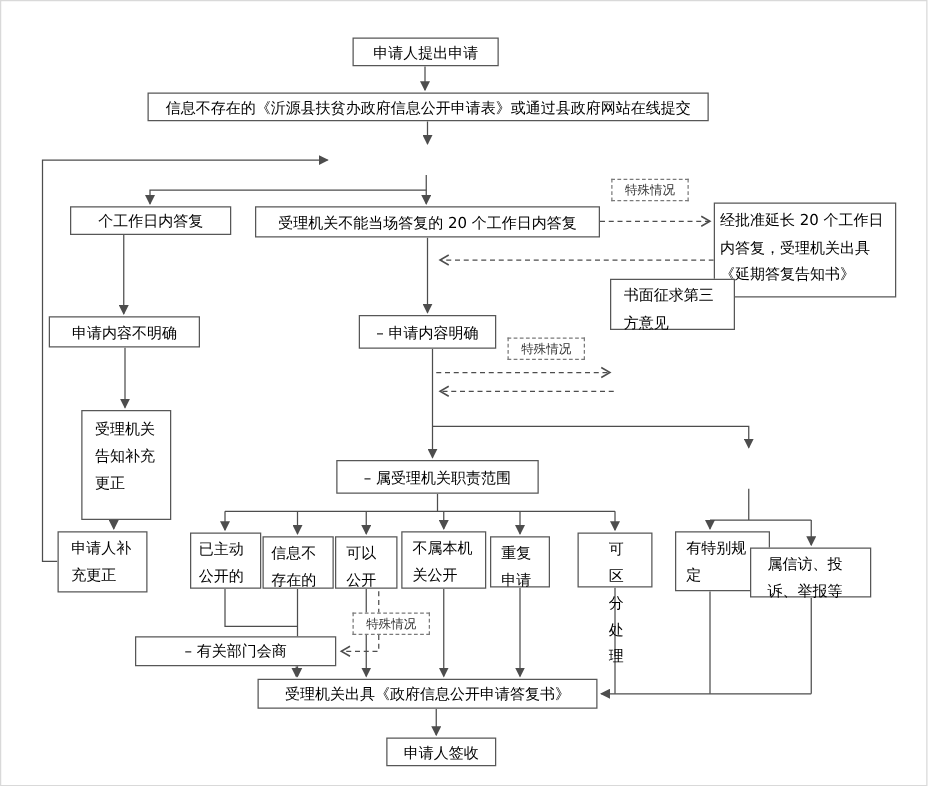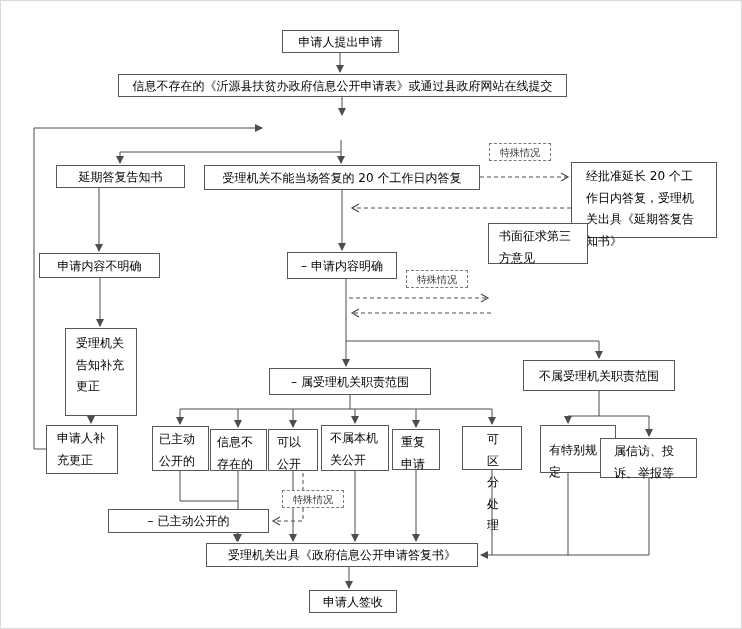"延期答复告知书" div.node { text: 延期答复告知书 -> 个工作日内答复 }
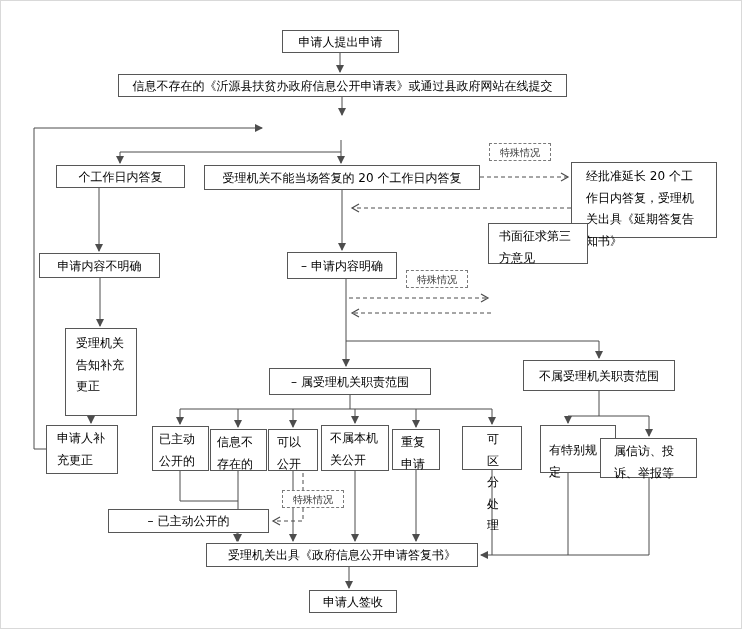"经批准延长 20 个工作日内答复，受理机关出具《延期答复告知书》" div.node { padding: 3px 14px -> 3px 4px }
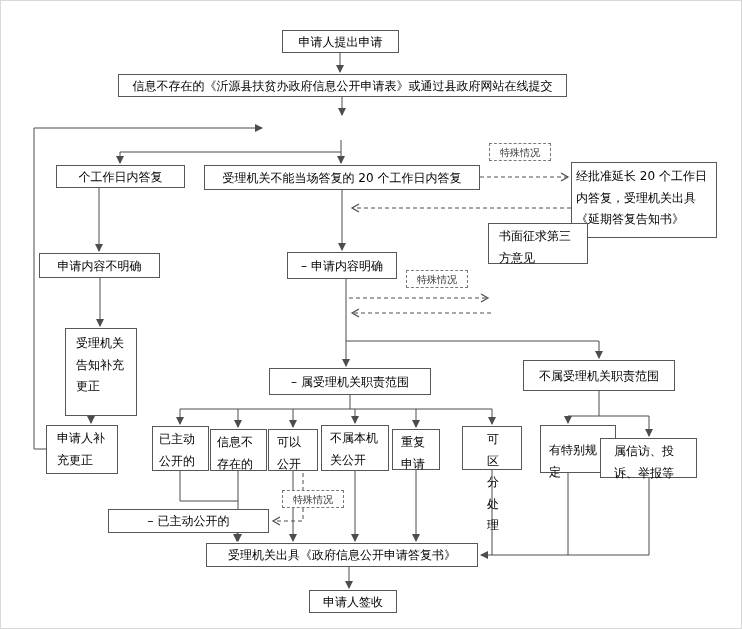"不属受理机关职责范围" div.node { html: <div>不属受理机关职责范围</div> -> none }
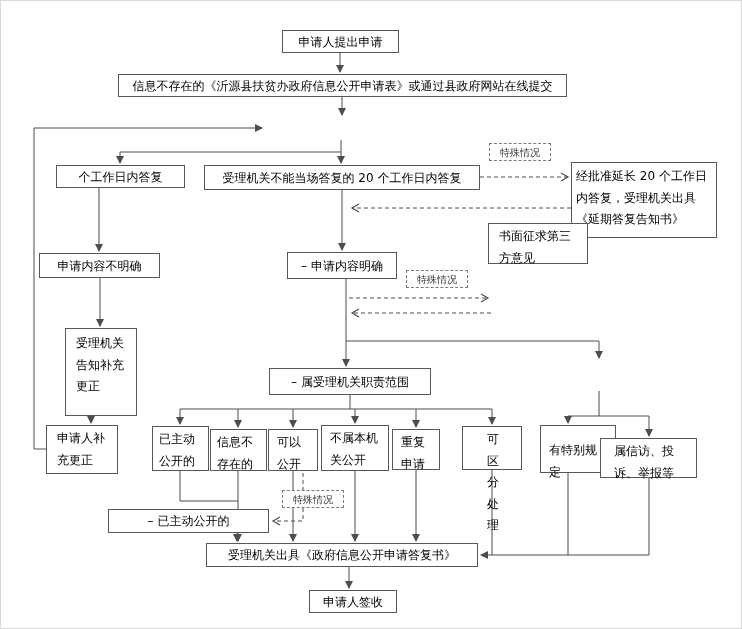"有特别规定" div.node { padding: 14px 8px -> 2px 8px }
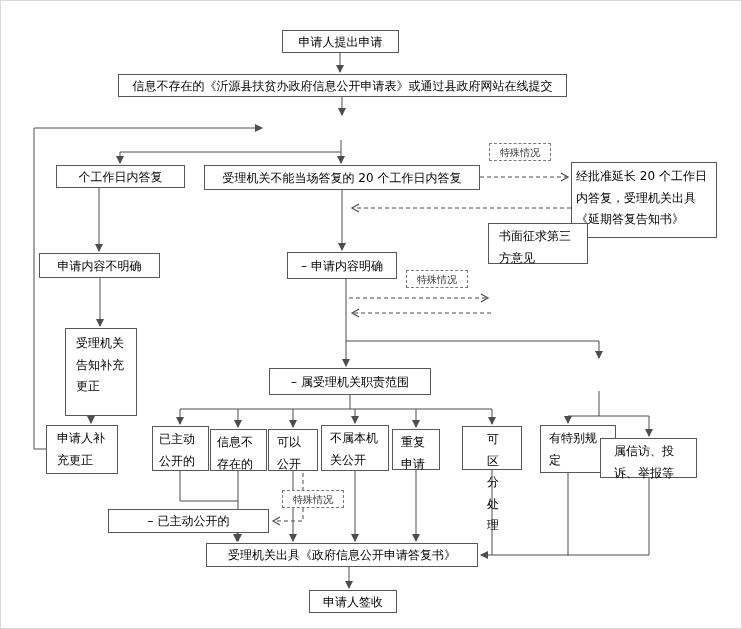"– 已主动公开的" div.node { text: 已主动公开的 -> 有关部门会商 }
